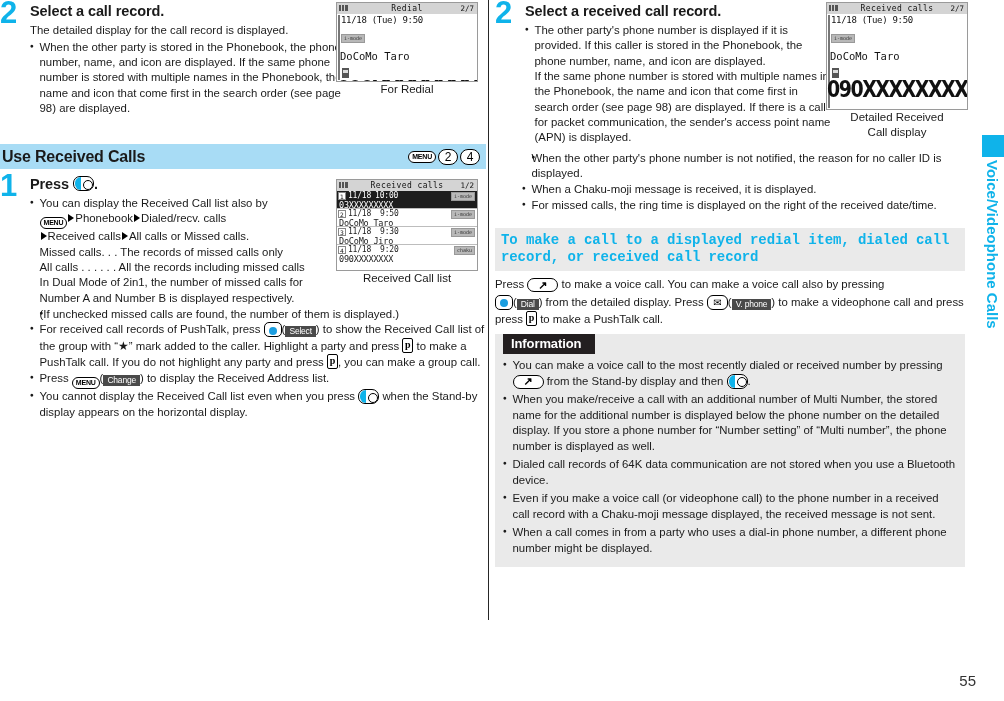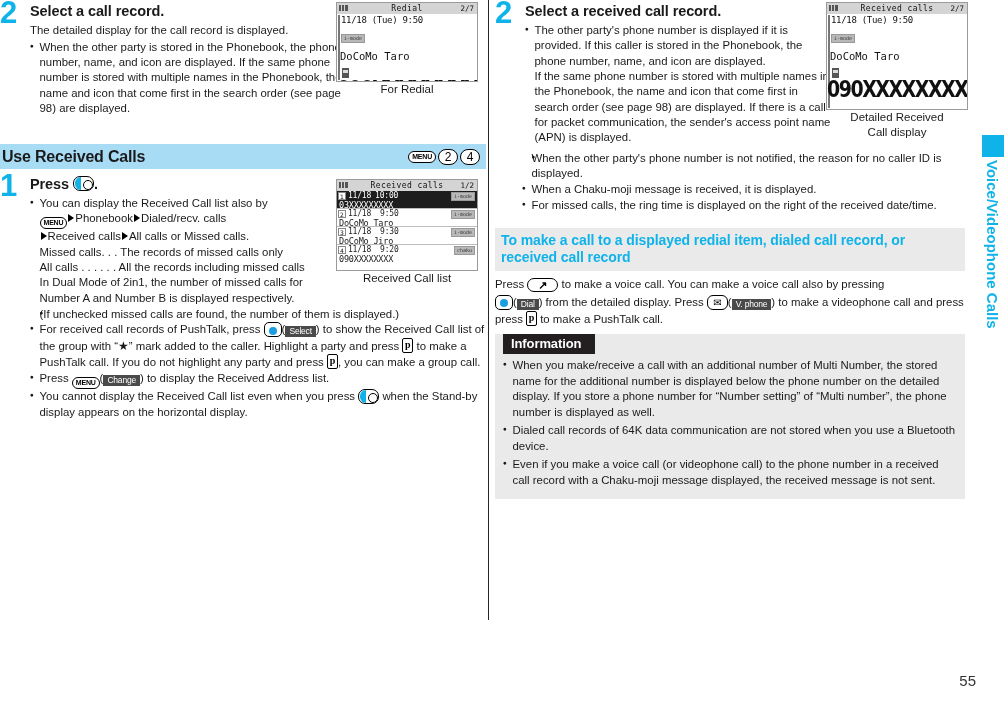"To make a call to" .greyhead .ghtext { font-family: none -> Liberation Mono, monospace }
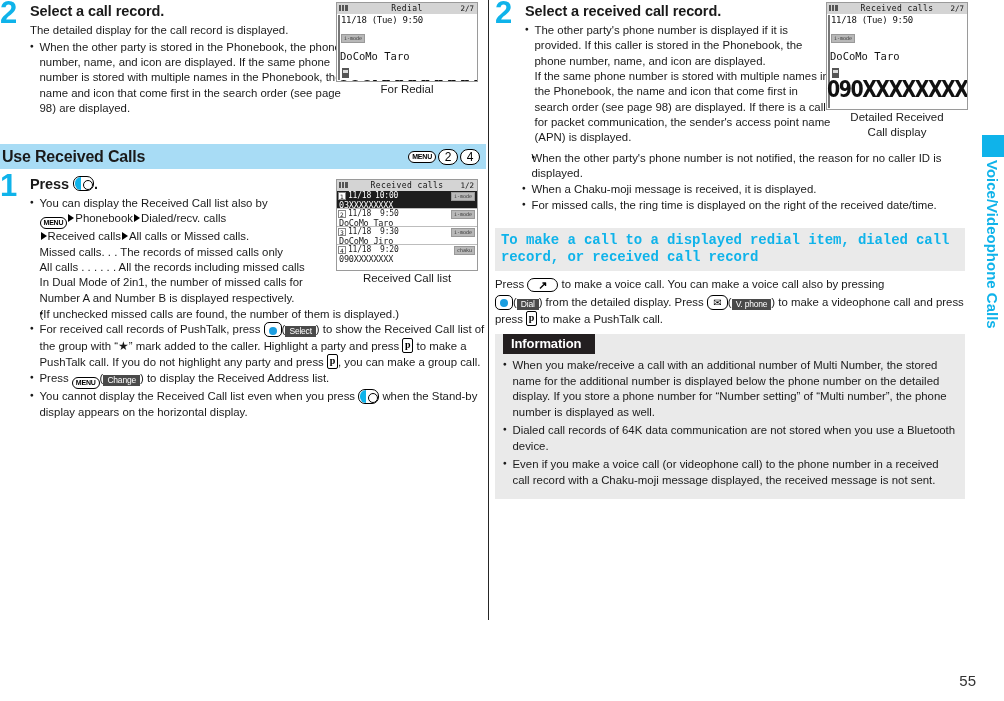"You can make a voice" li { html: none -> <li> <span><span>You can make a voice call to the most recently dialed or received number by pressing</span> <span></span> <span>from the Stand-by display and then</span> <span></span><span>.</span></span> </li> }
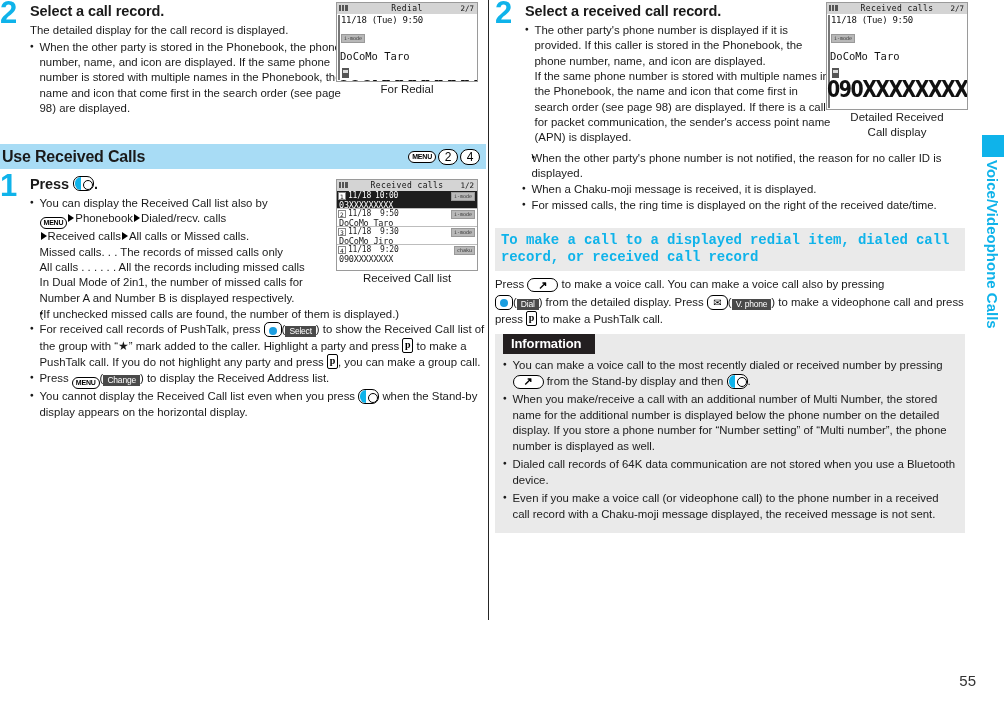"When a call comes in" li { html: none -> <li> <span>When a call comes in from a party who uses a dial-in phone number, a different phone number might be displayed.</span> </li> }
